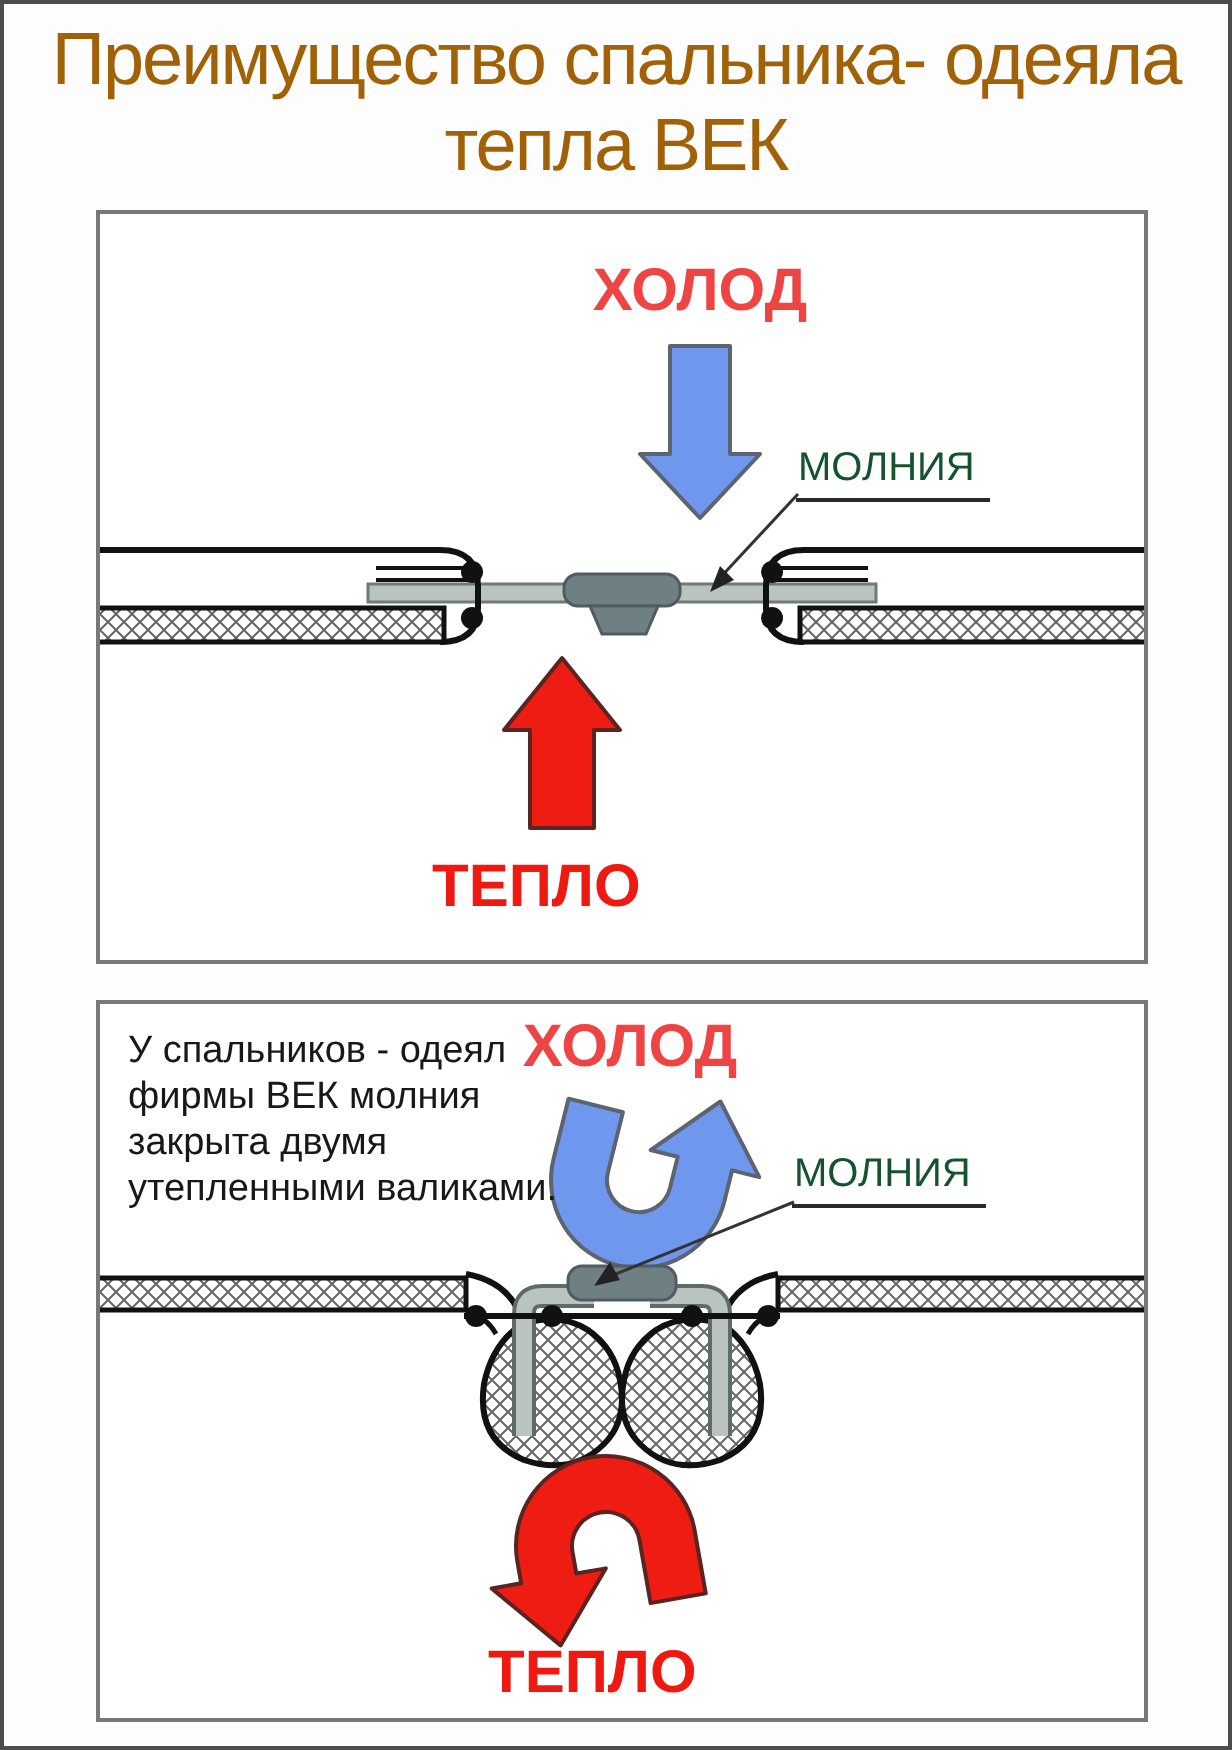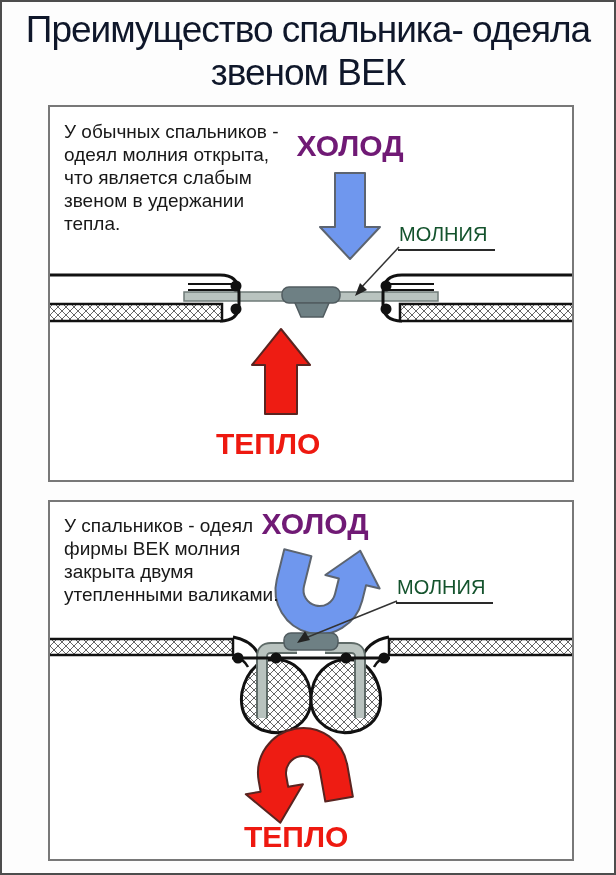"Преимущество спальника- одеяла" .title { color: #0f172a -> #a16207 }
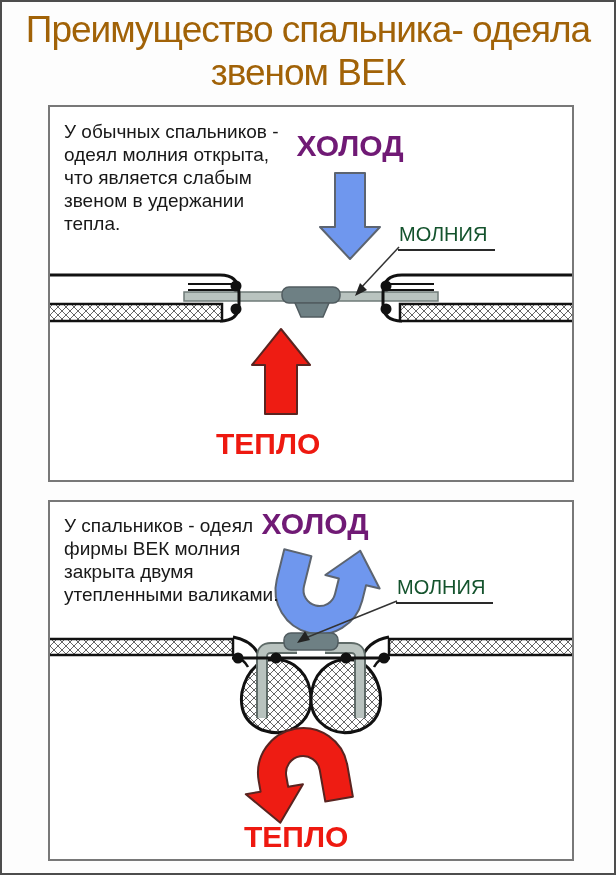"звеном ВЕК" div { text: звеном -> тепла }
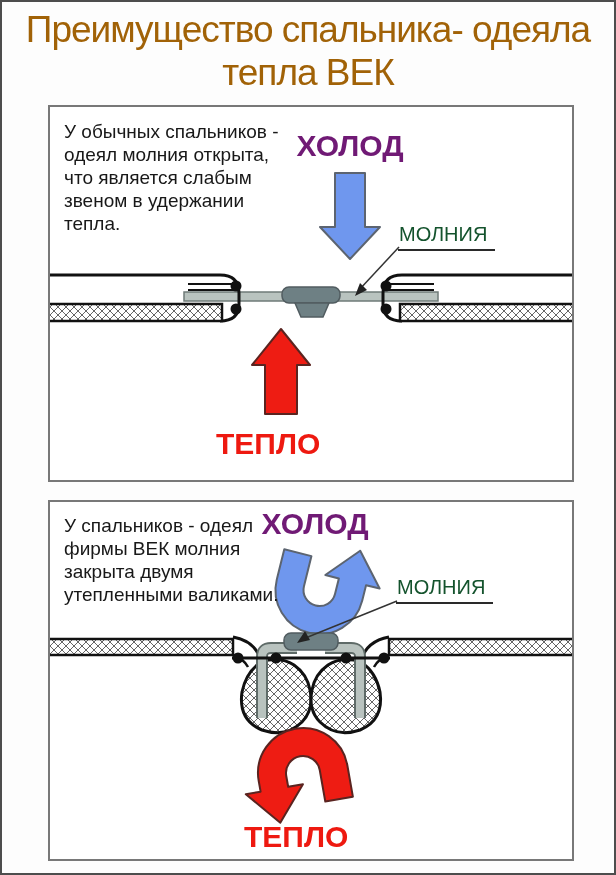"У обычных спальников -" div.desc { html: <div>У обычных спальников - одеял молния открыта, что является слабым звеном в удержании тепла.</div> -> none }
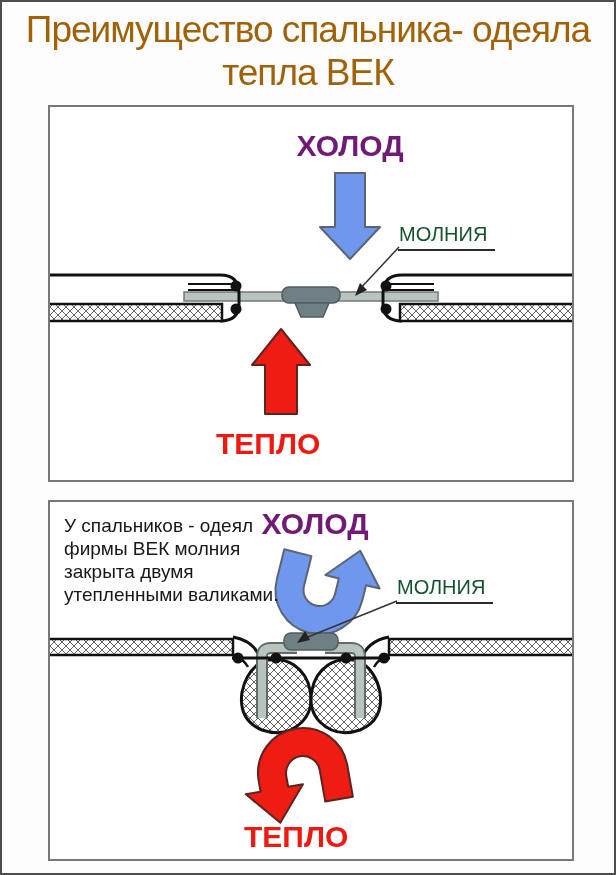"ХОЛОД" .cold { color: #701a75 -> #ef4444 }
